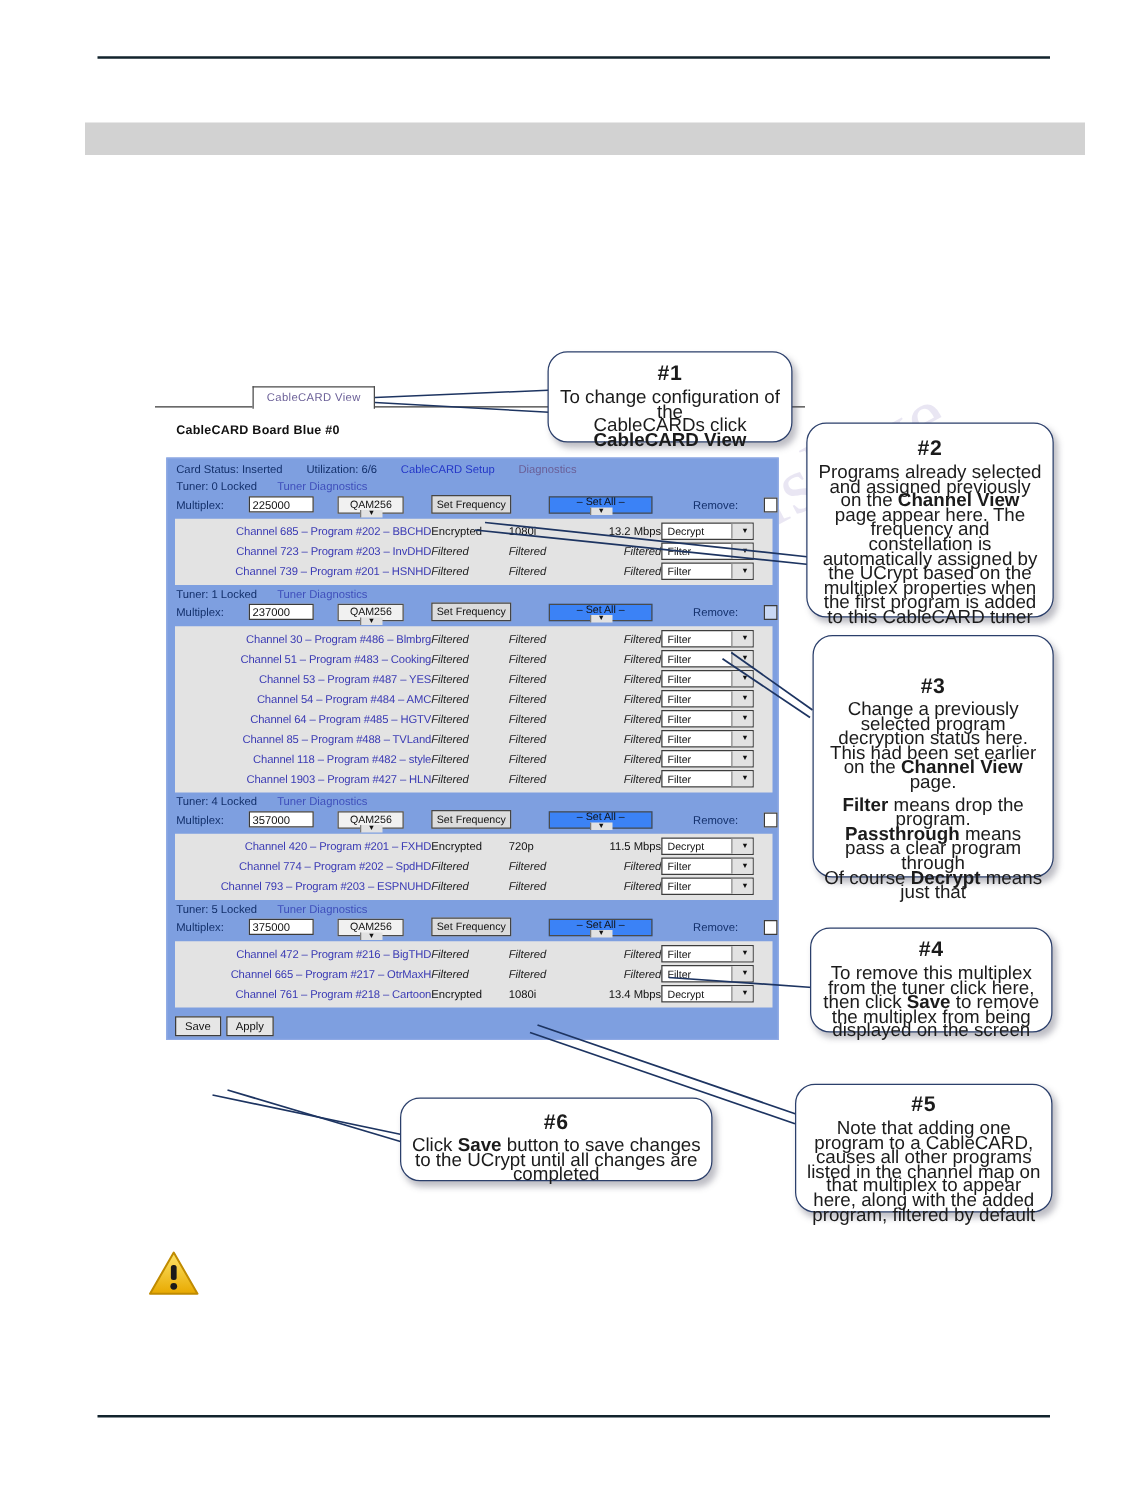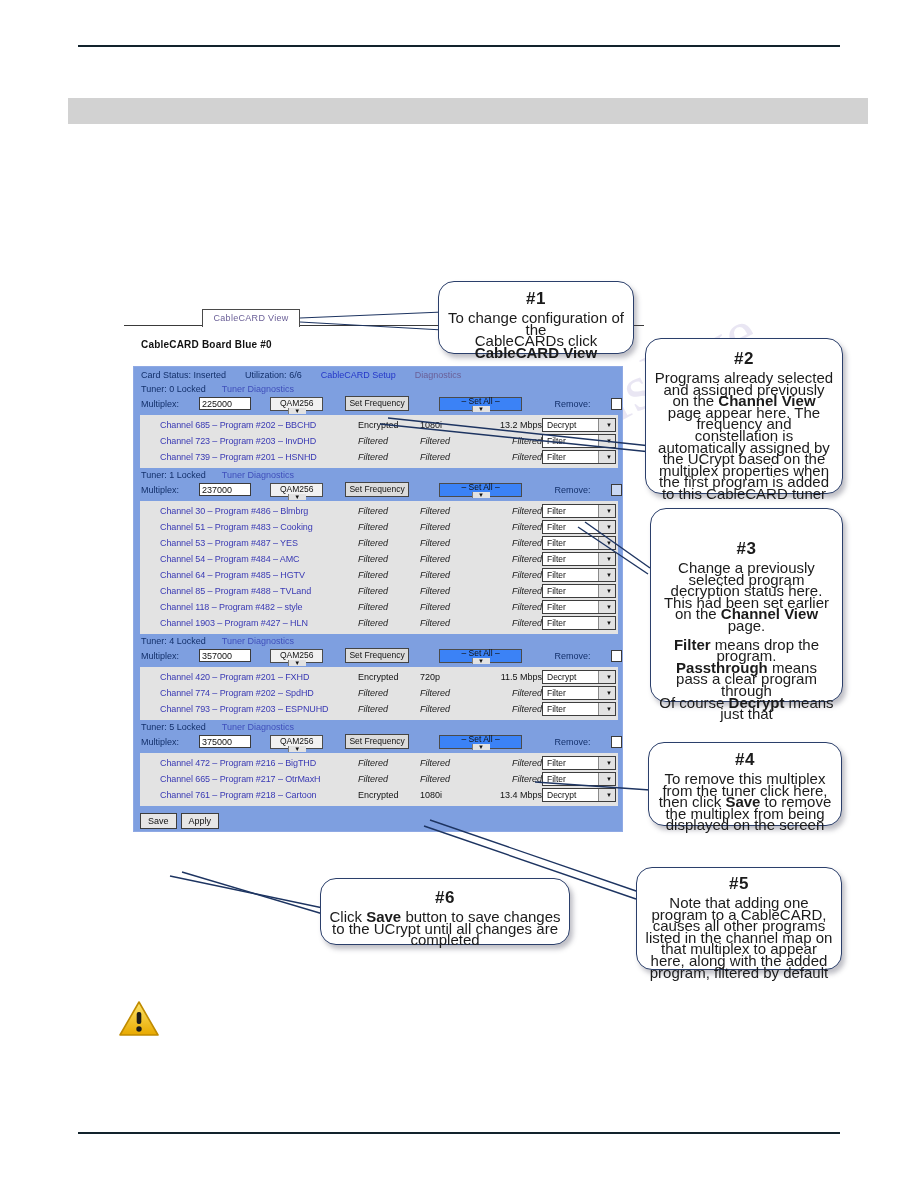"Channel 685 – Program #202" .r-chan { padding-left: 20px -> 7px; text-align: none -> right }
